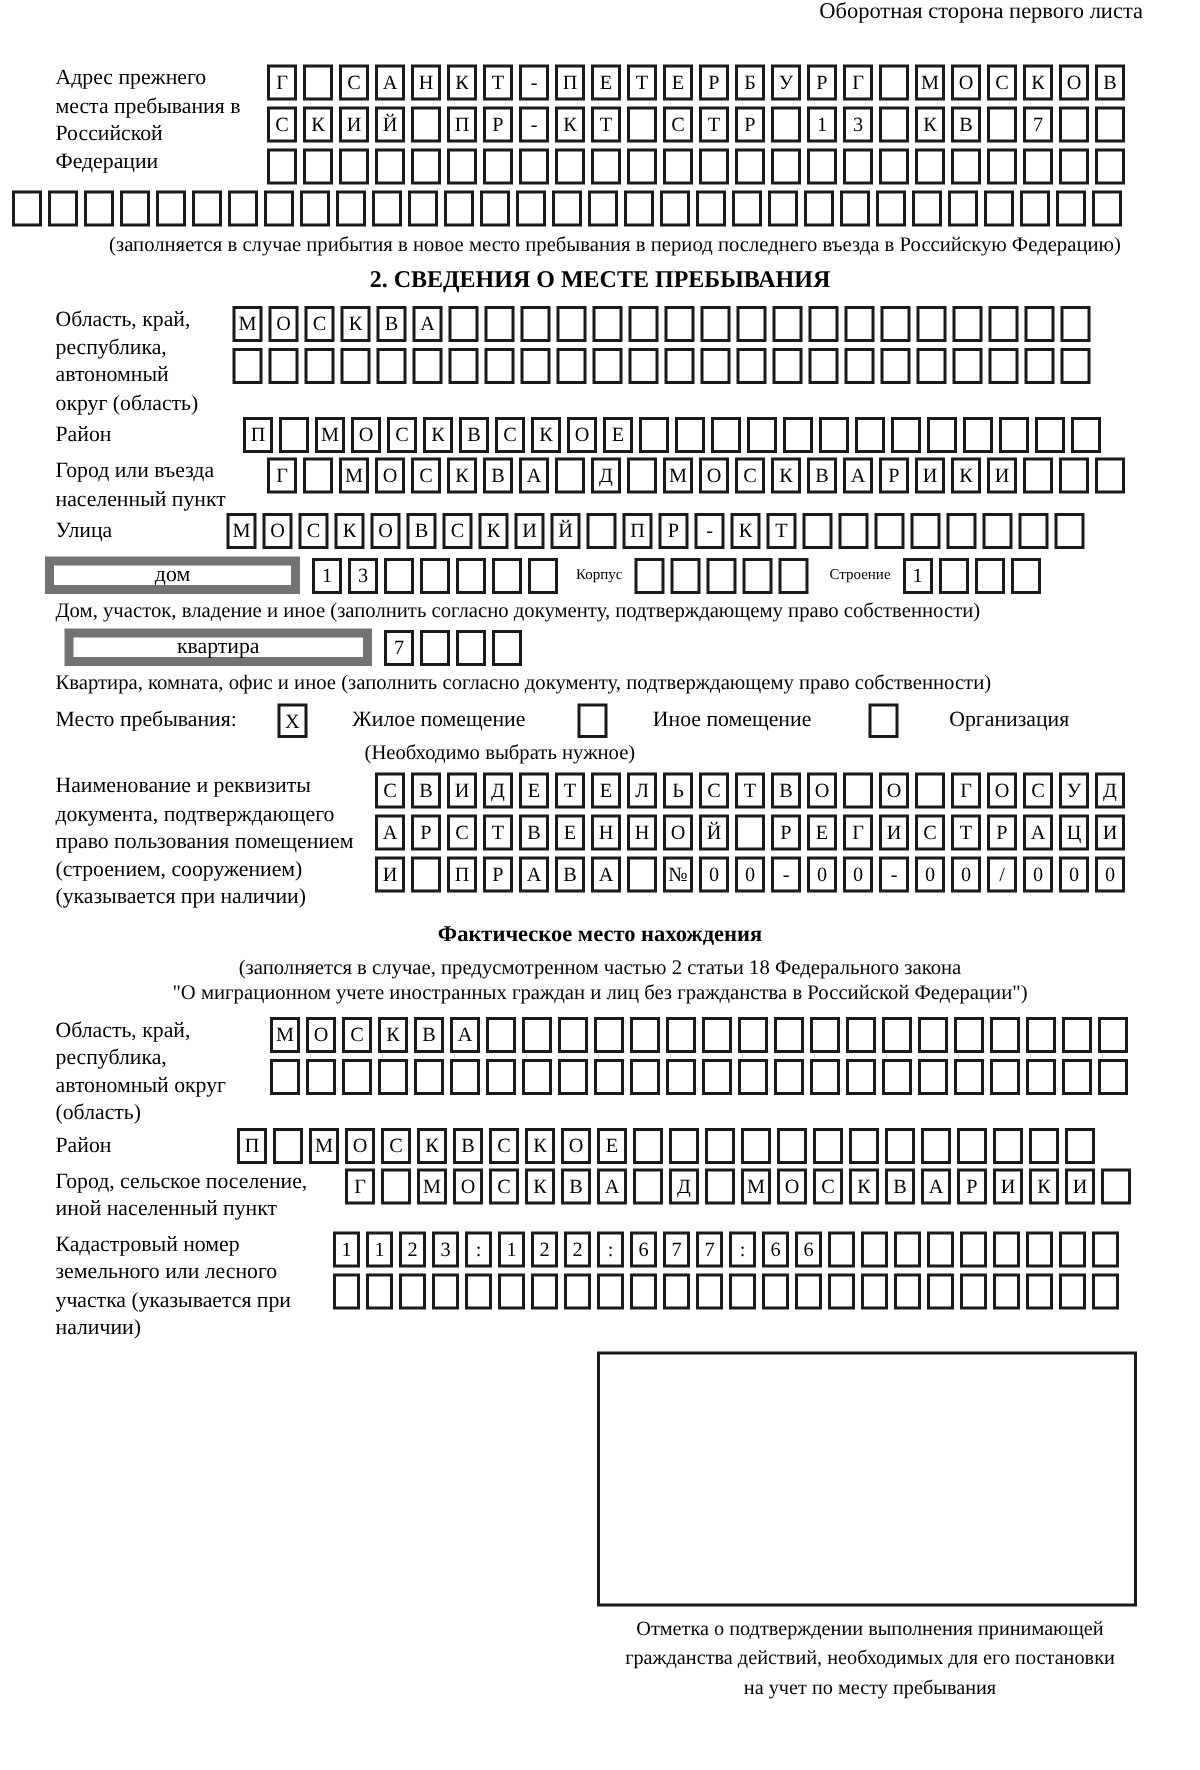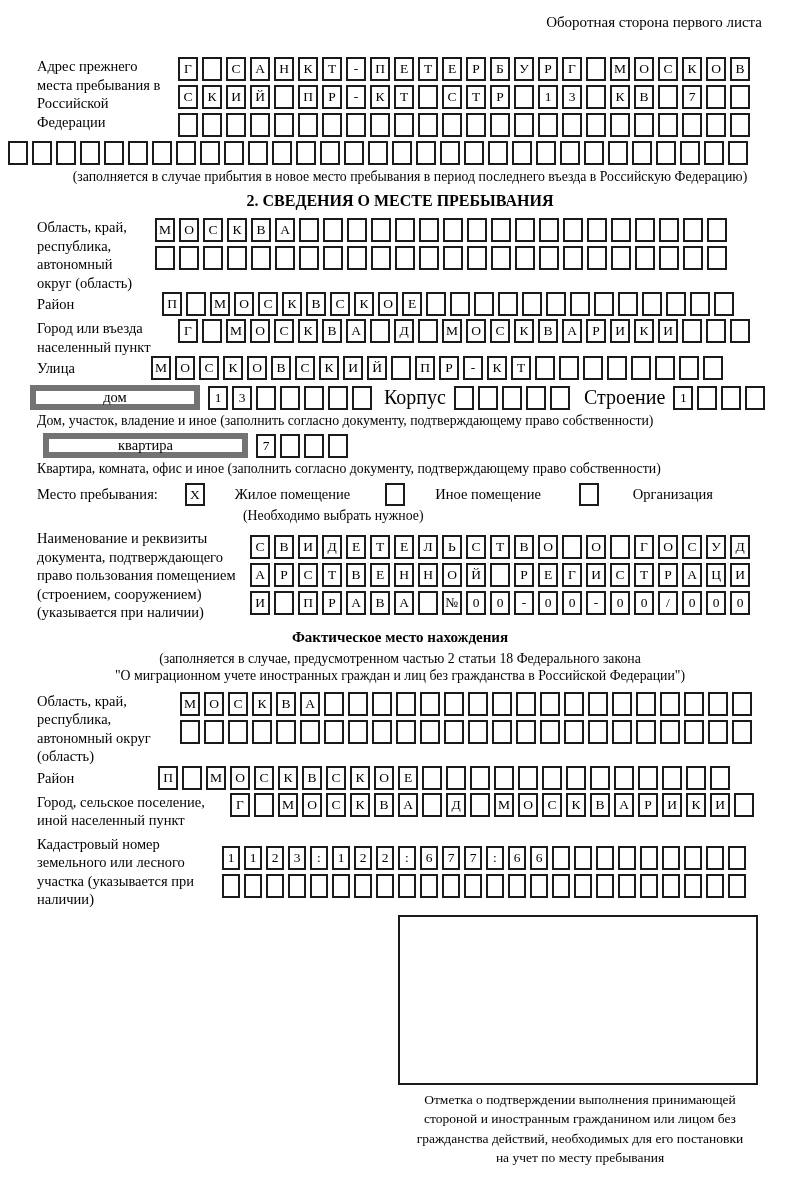"Оборотная сторона первого листа" .header-note { padding: 14px 38px 0 0 -> 0 38px 0 0 }
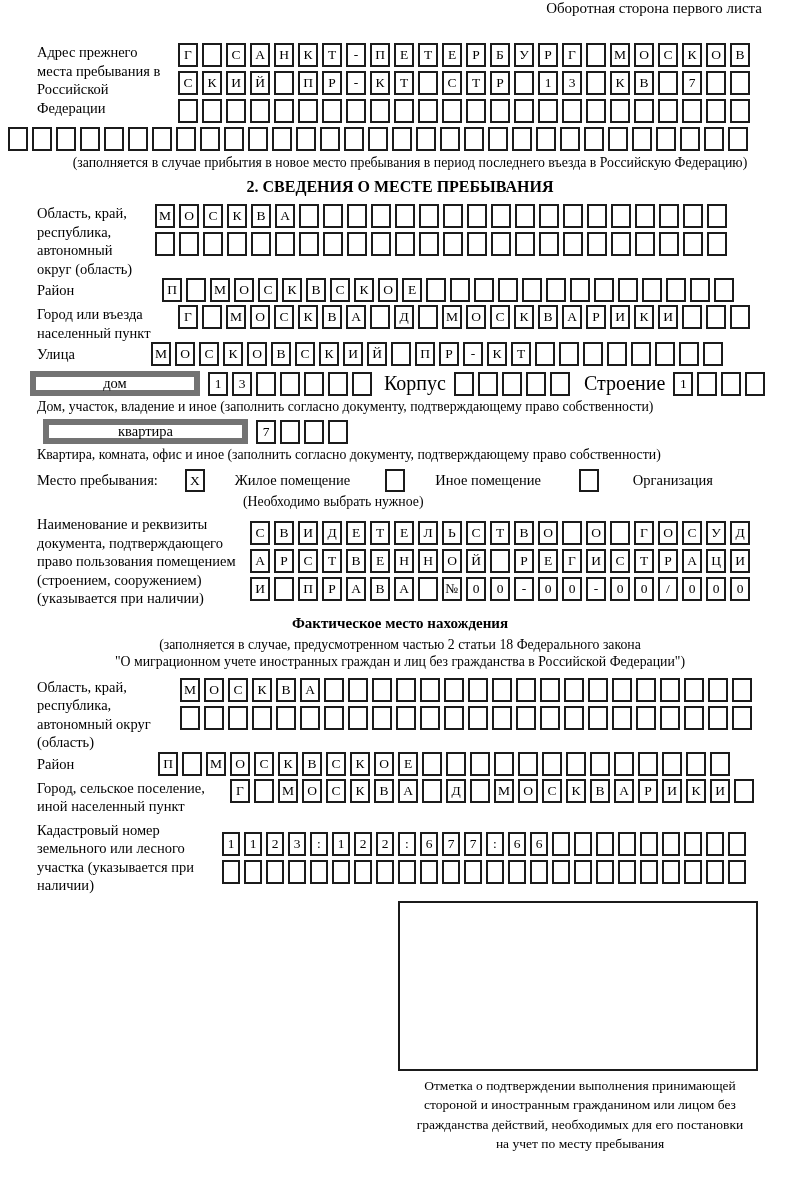"Корпус" .inline-lbl { font-size: 20px -> 10px }
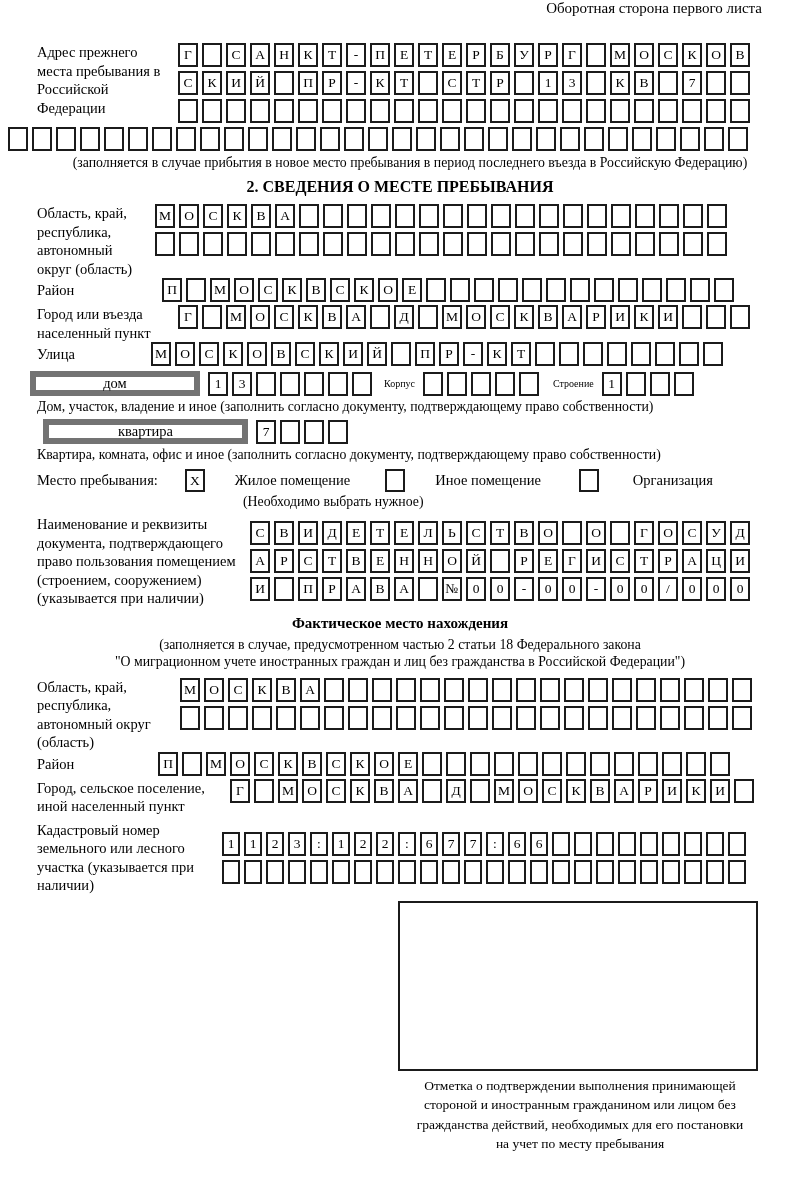"Наименование и реквизиты документа," .gap5 { align-items: center -> none }
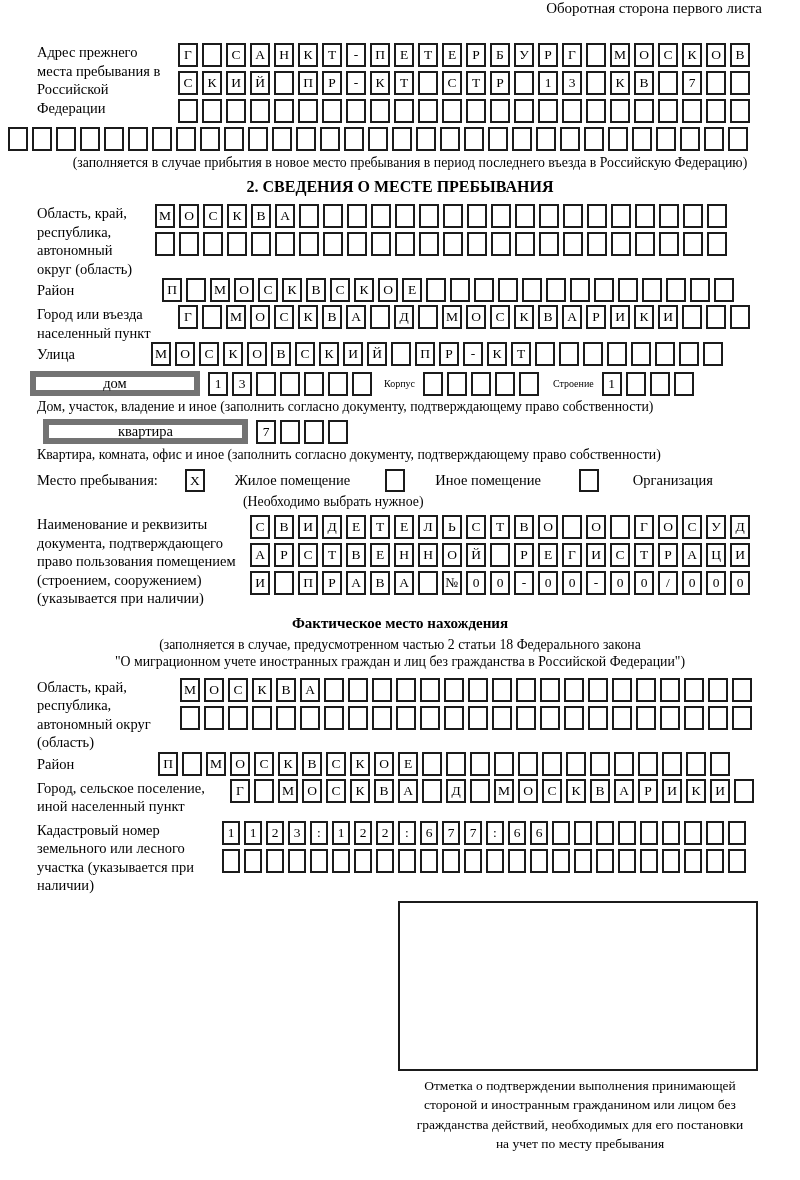"стороной и иностранным гражданином или" div { html: <div>стороной и иностранным гражданином или лицом без</div> -> none }
